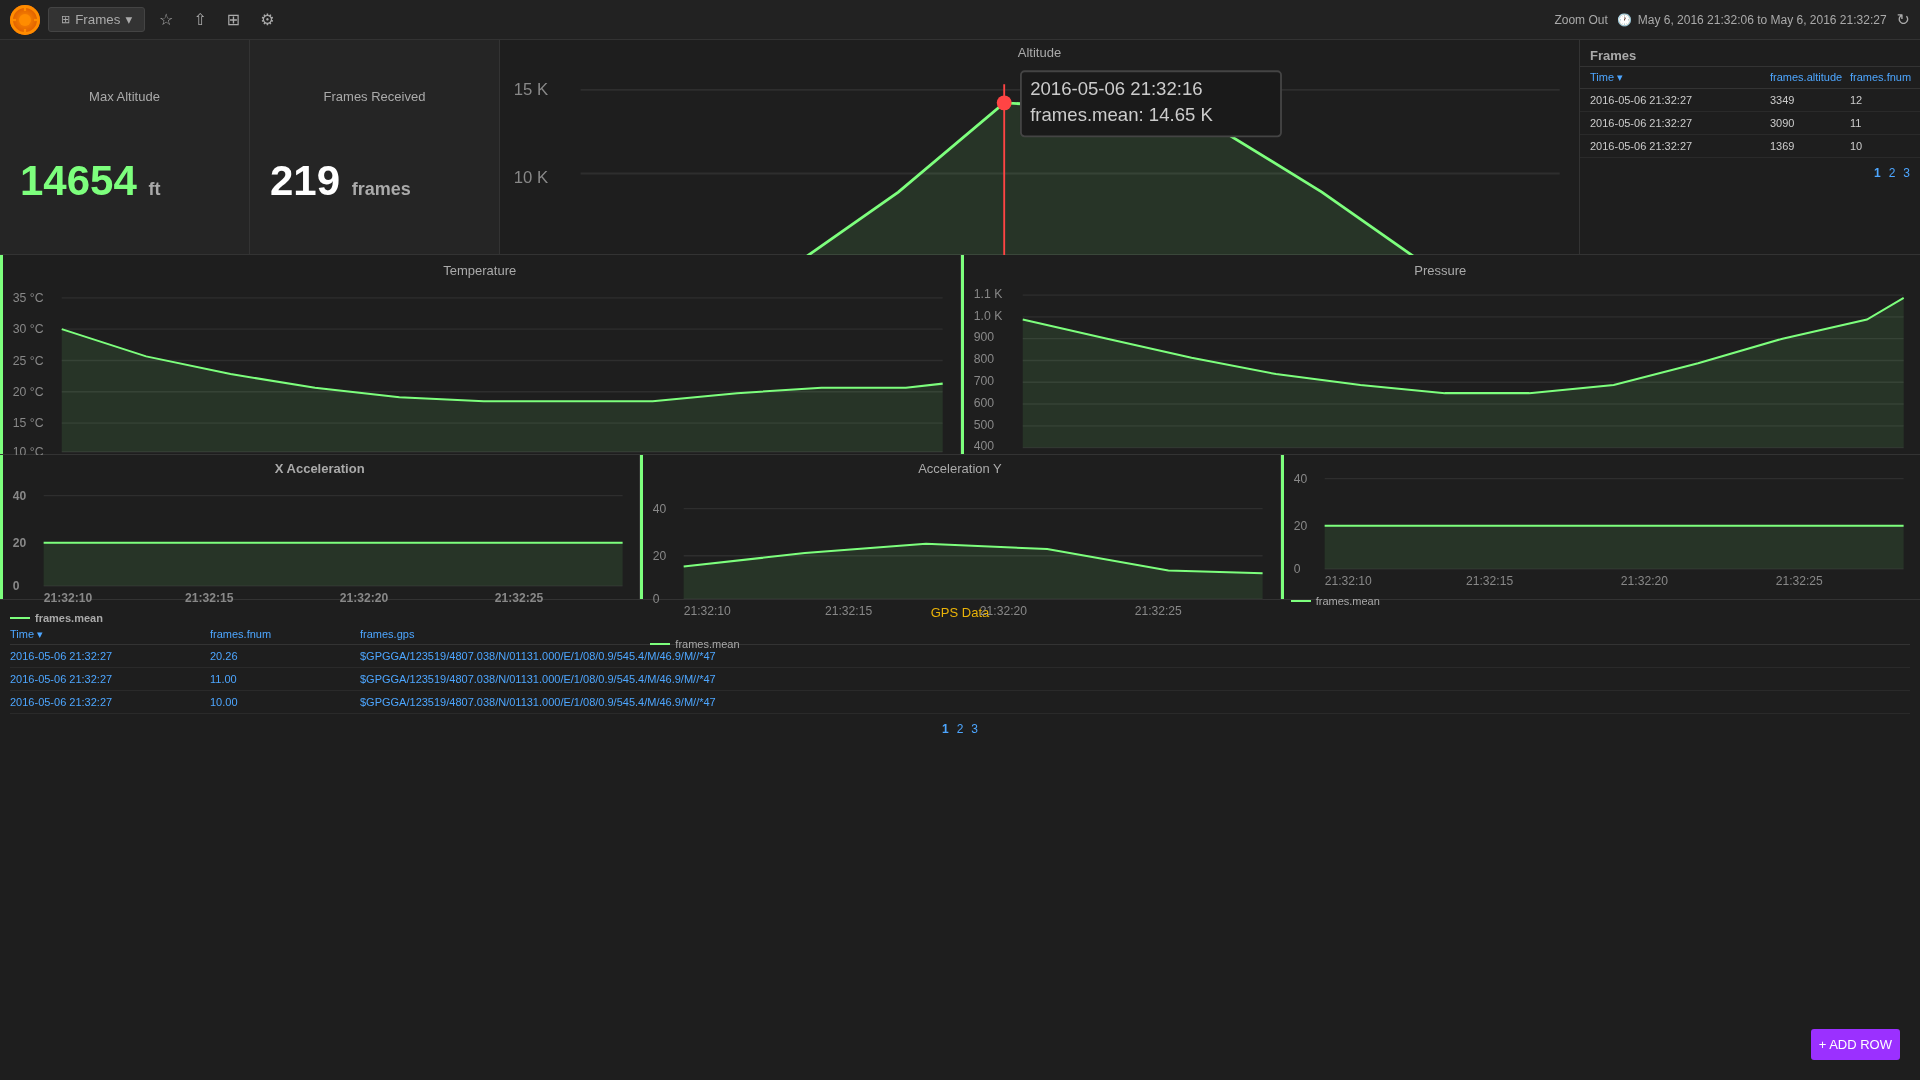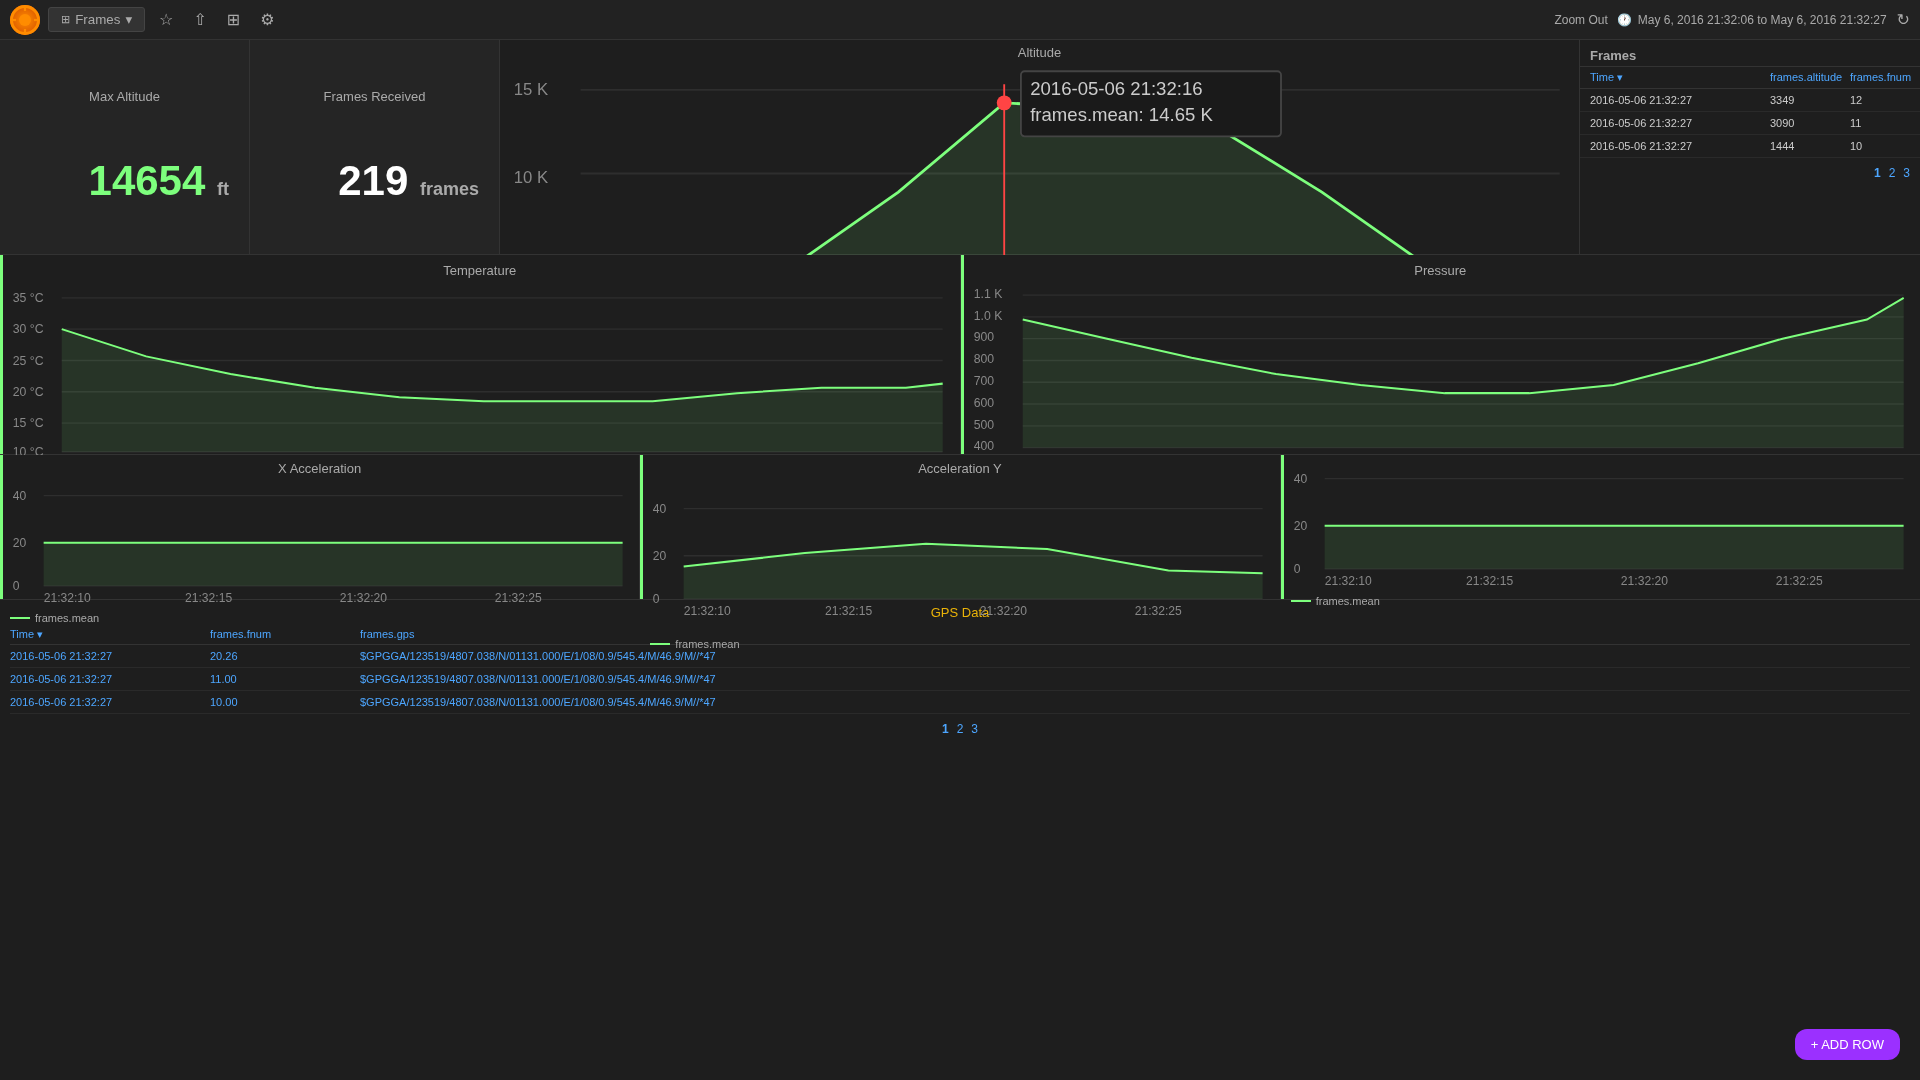"1444" span.col-alt { text: 1444 -> 1369 }
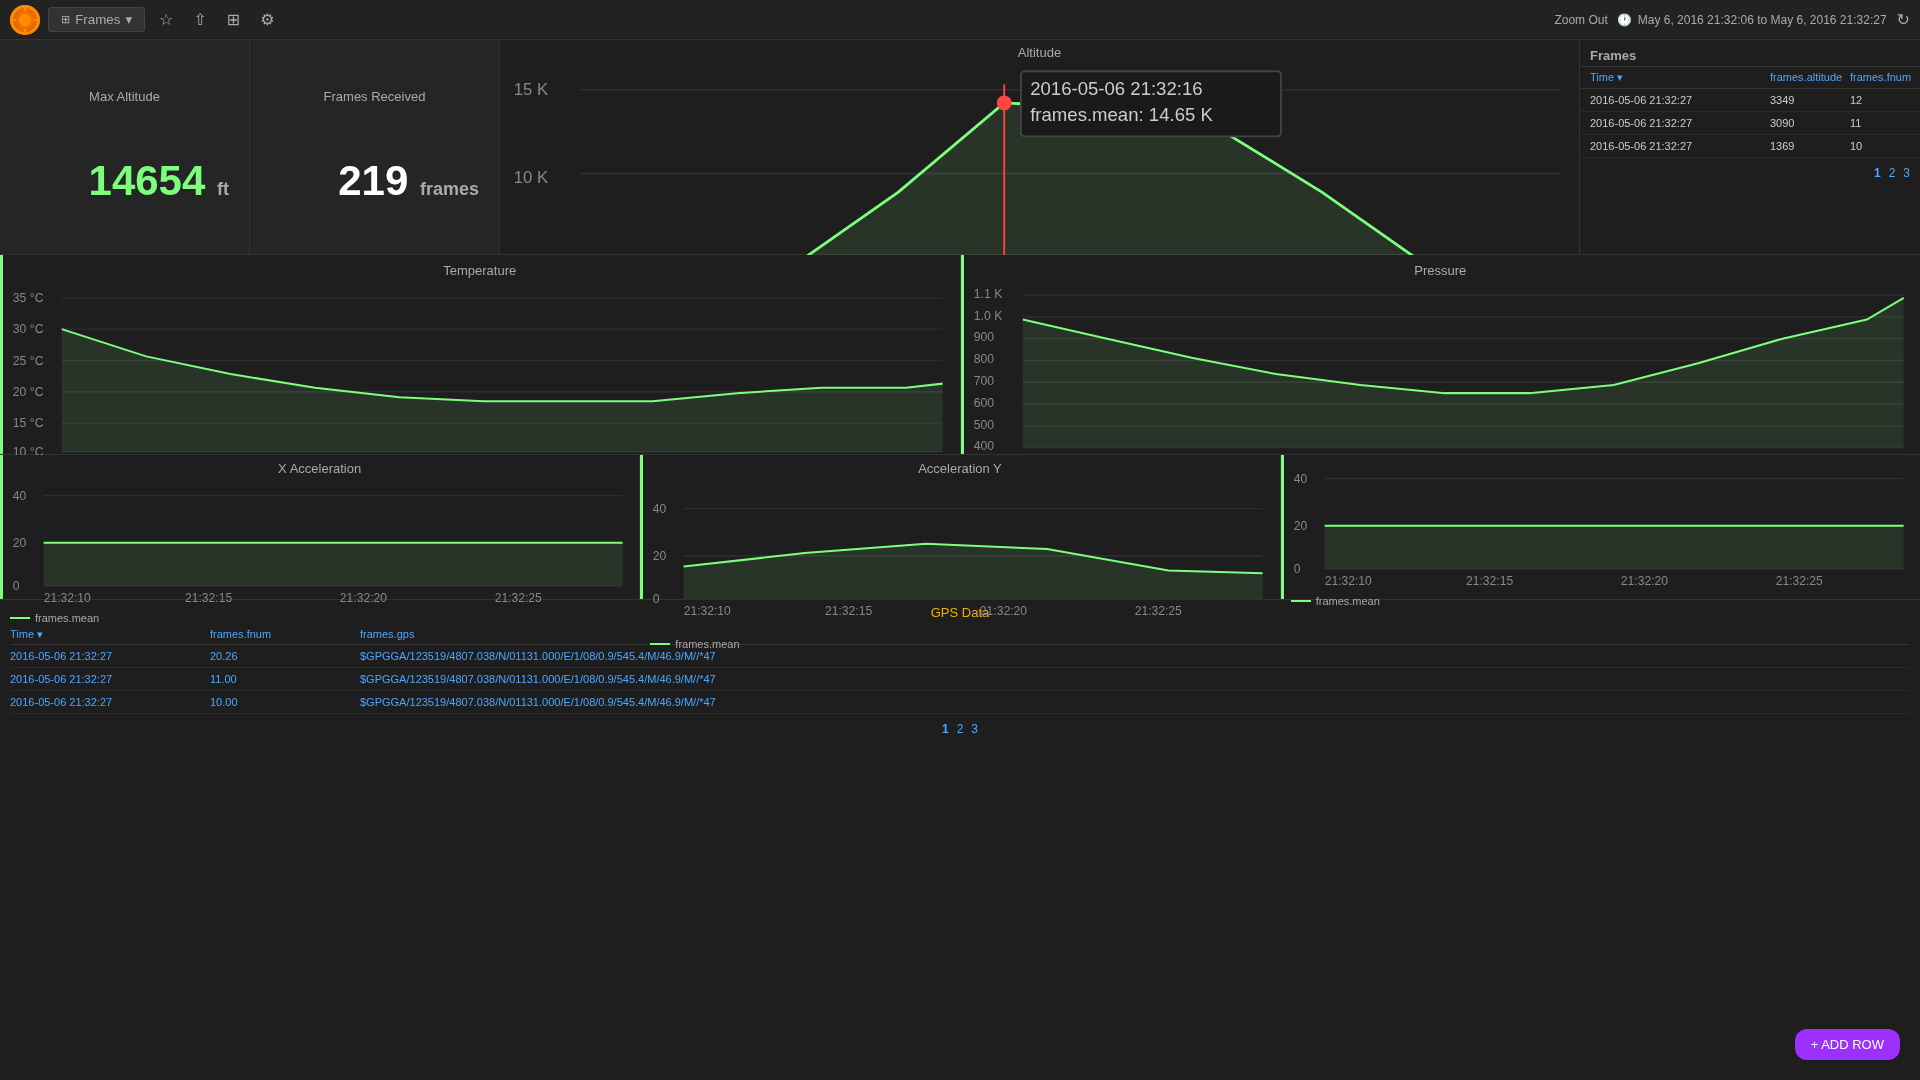"14654 ft" .stat-box-value { text-align: right -> left }
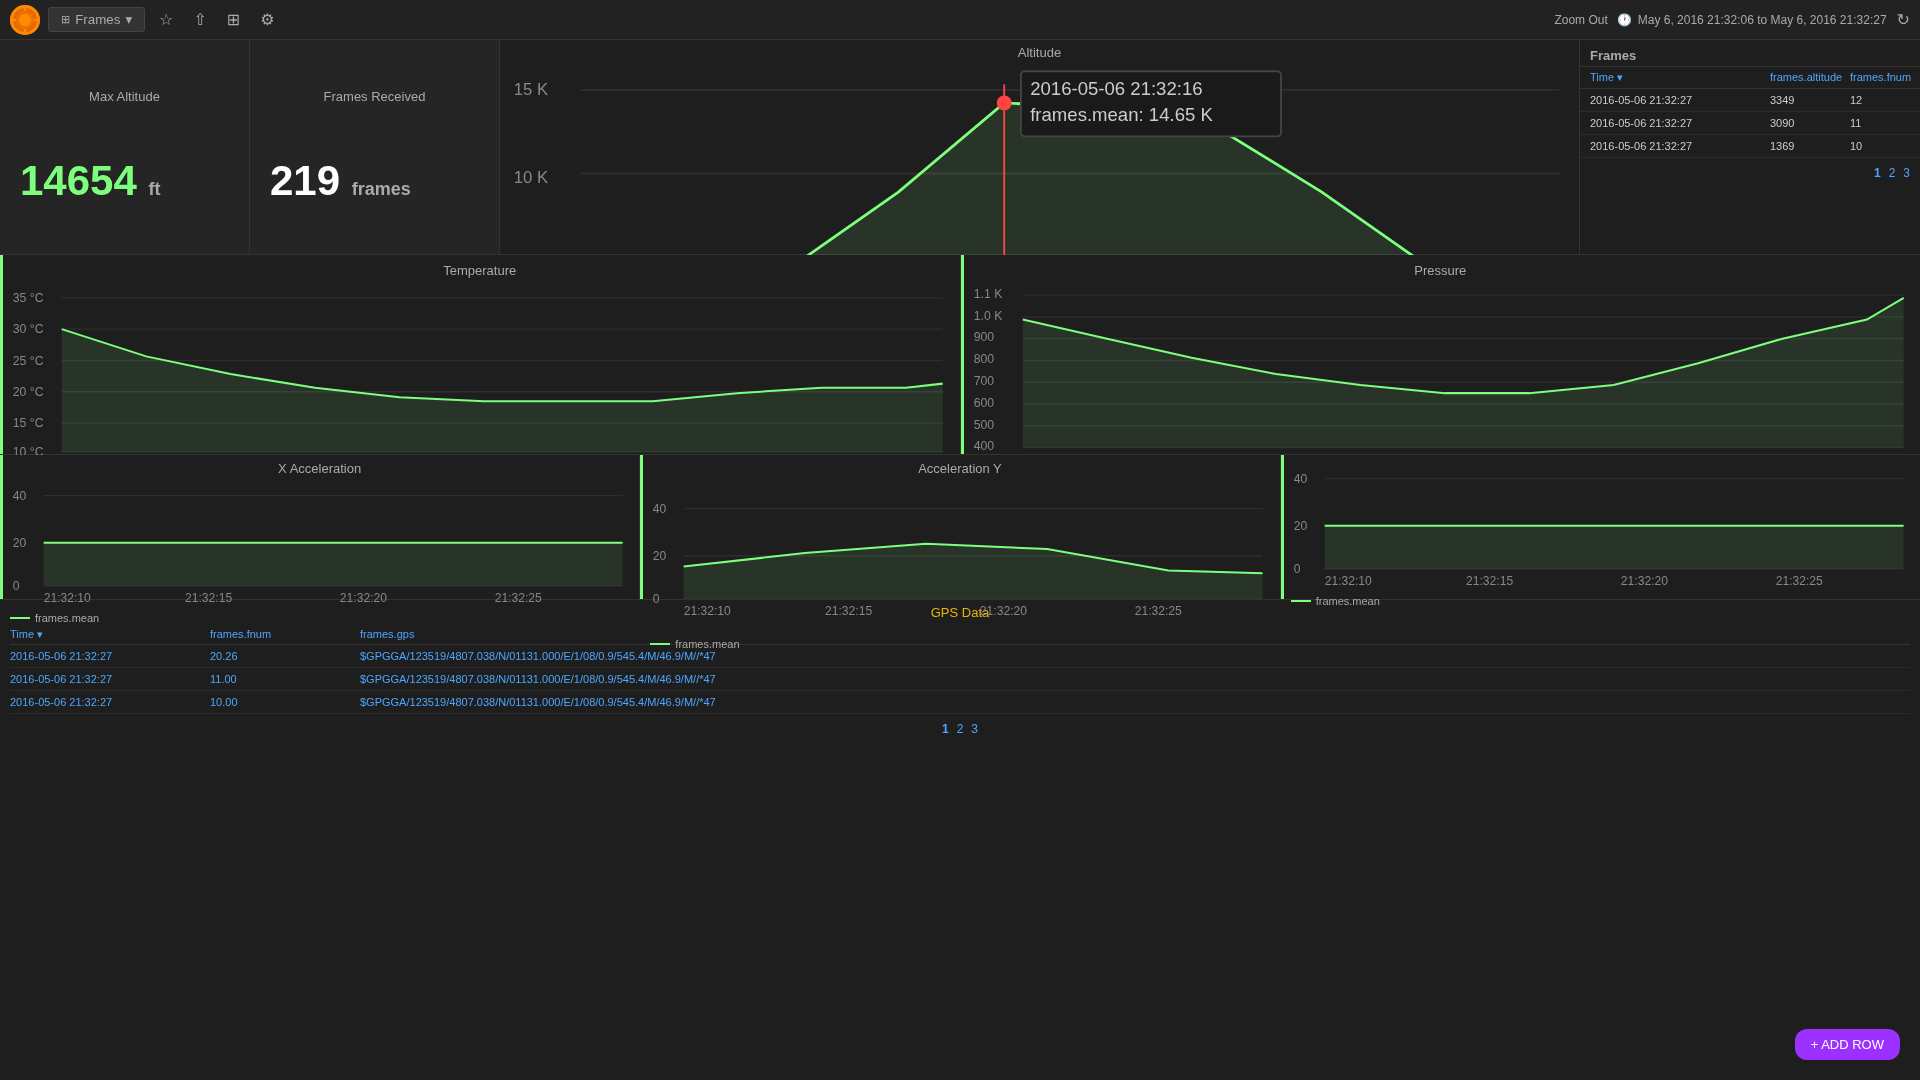"X Acceleration" div.acc-box { font-weight: none -> bold }
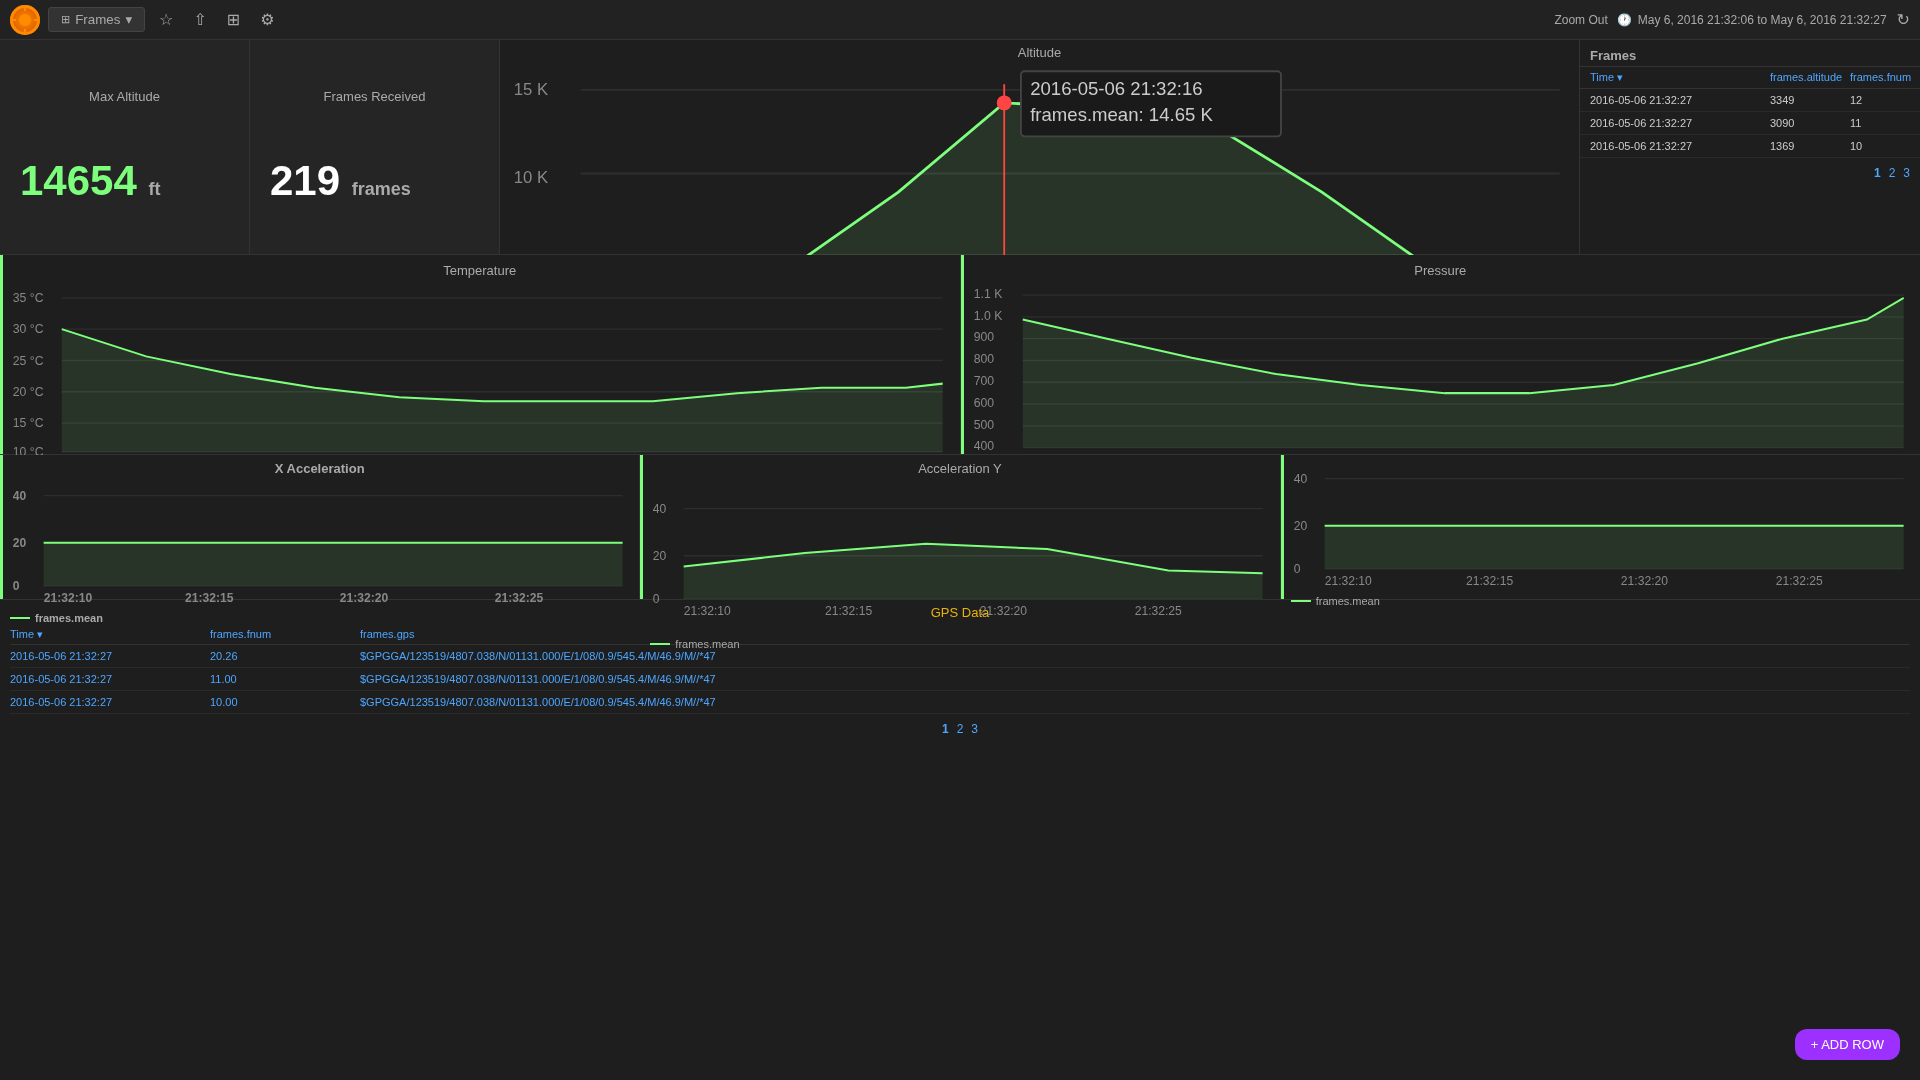"+ ADD ROW" .add-row-btn { border-radius: 12px -> 3px; padding: 8px 16px -> 8px 8px }
